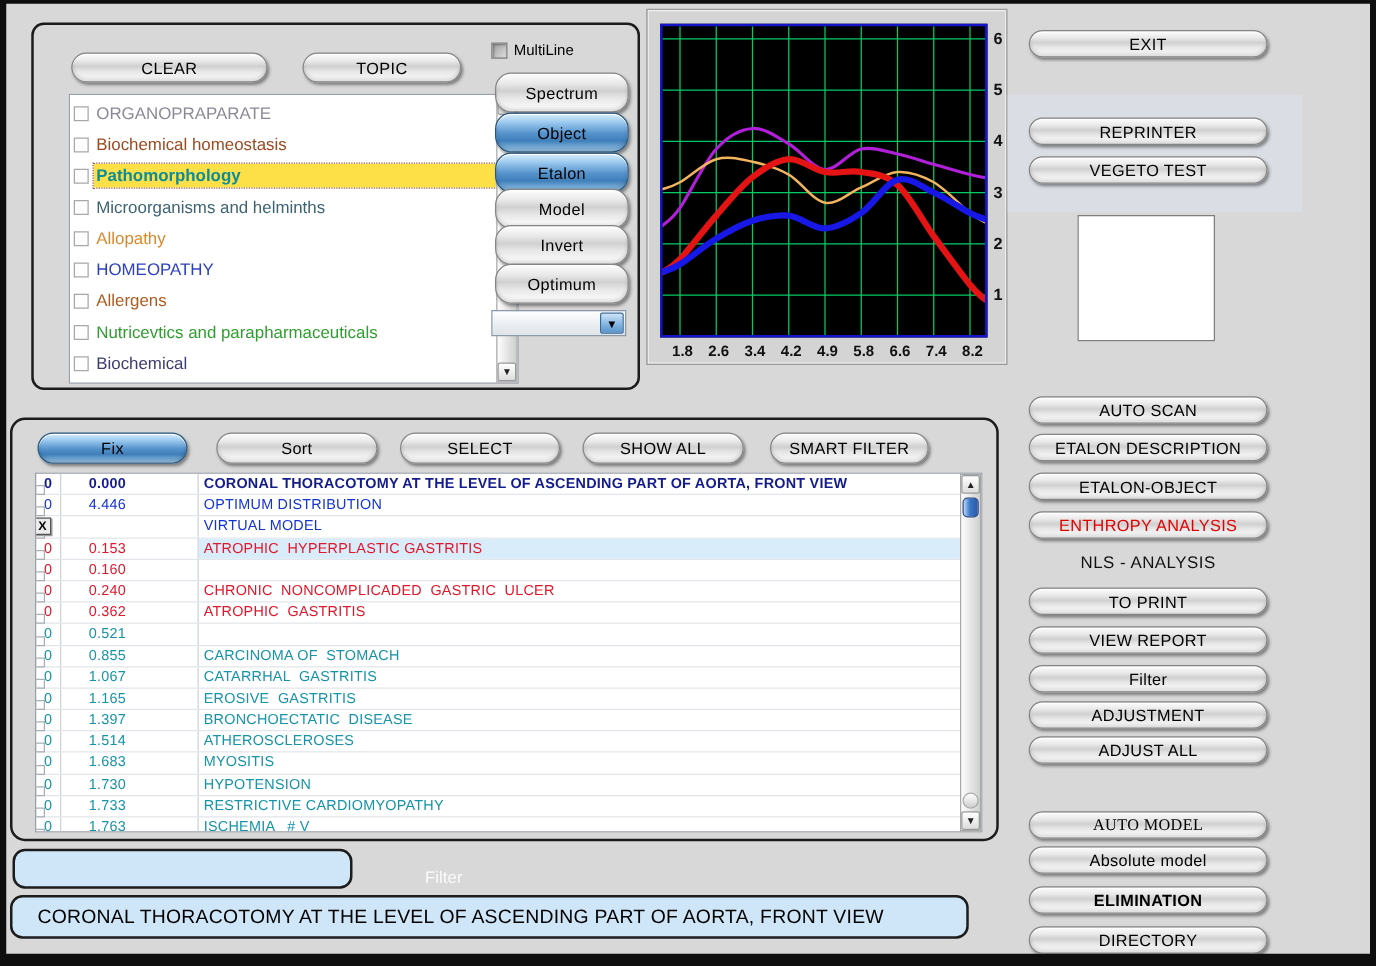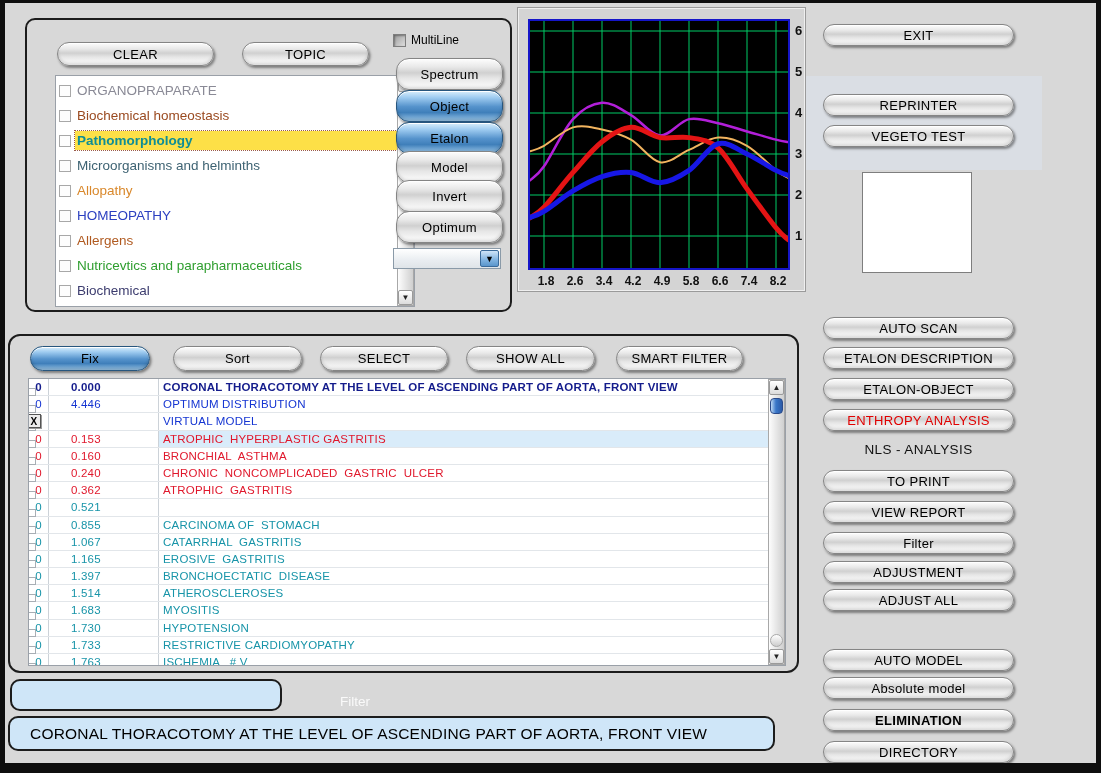"BRONCHIAL ASTHMA" span.c-name { html: <span>BRONCHIAL ASTHMA</span> -> none }
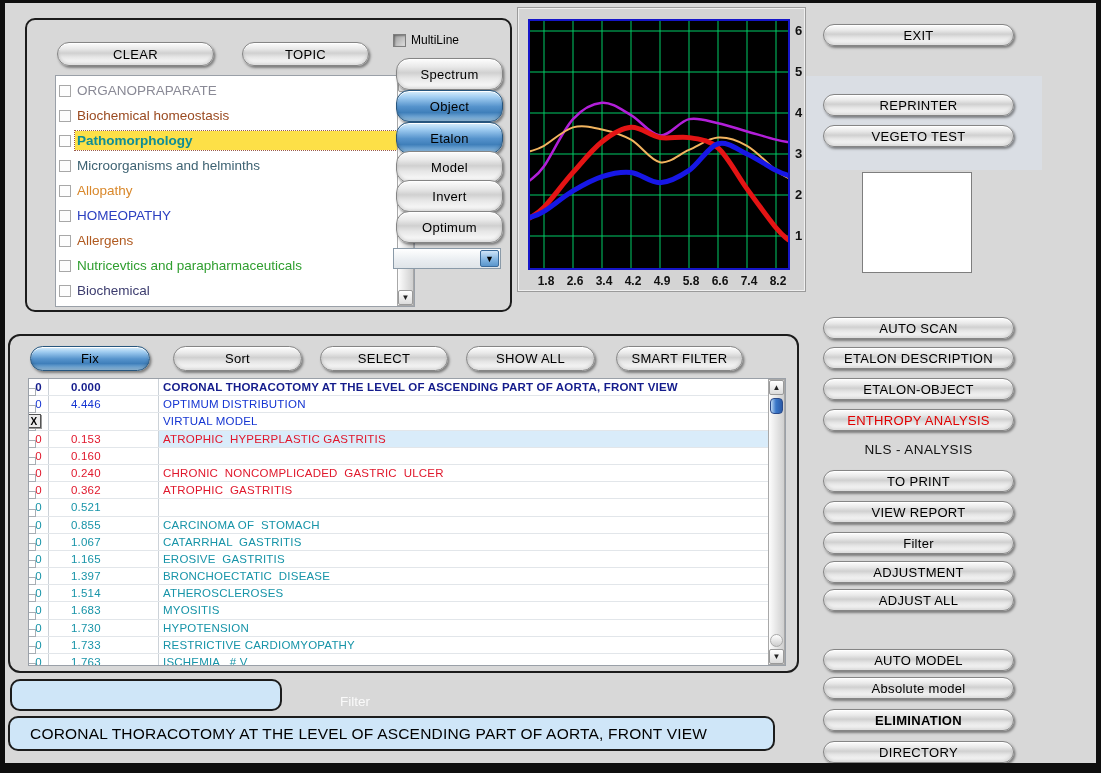"AUTO MODEL" #rg3 .right-btn:nth-child(1) { font-family: none -> Liberation Serif, serif }
